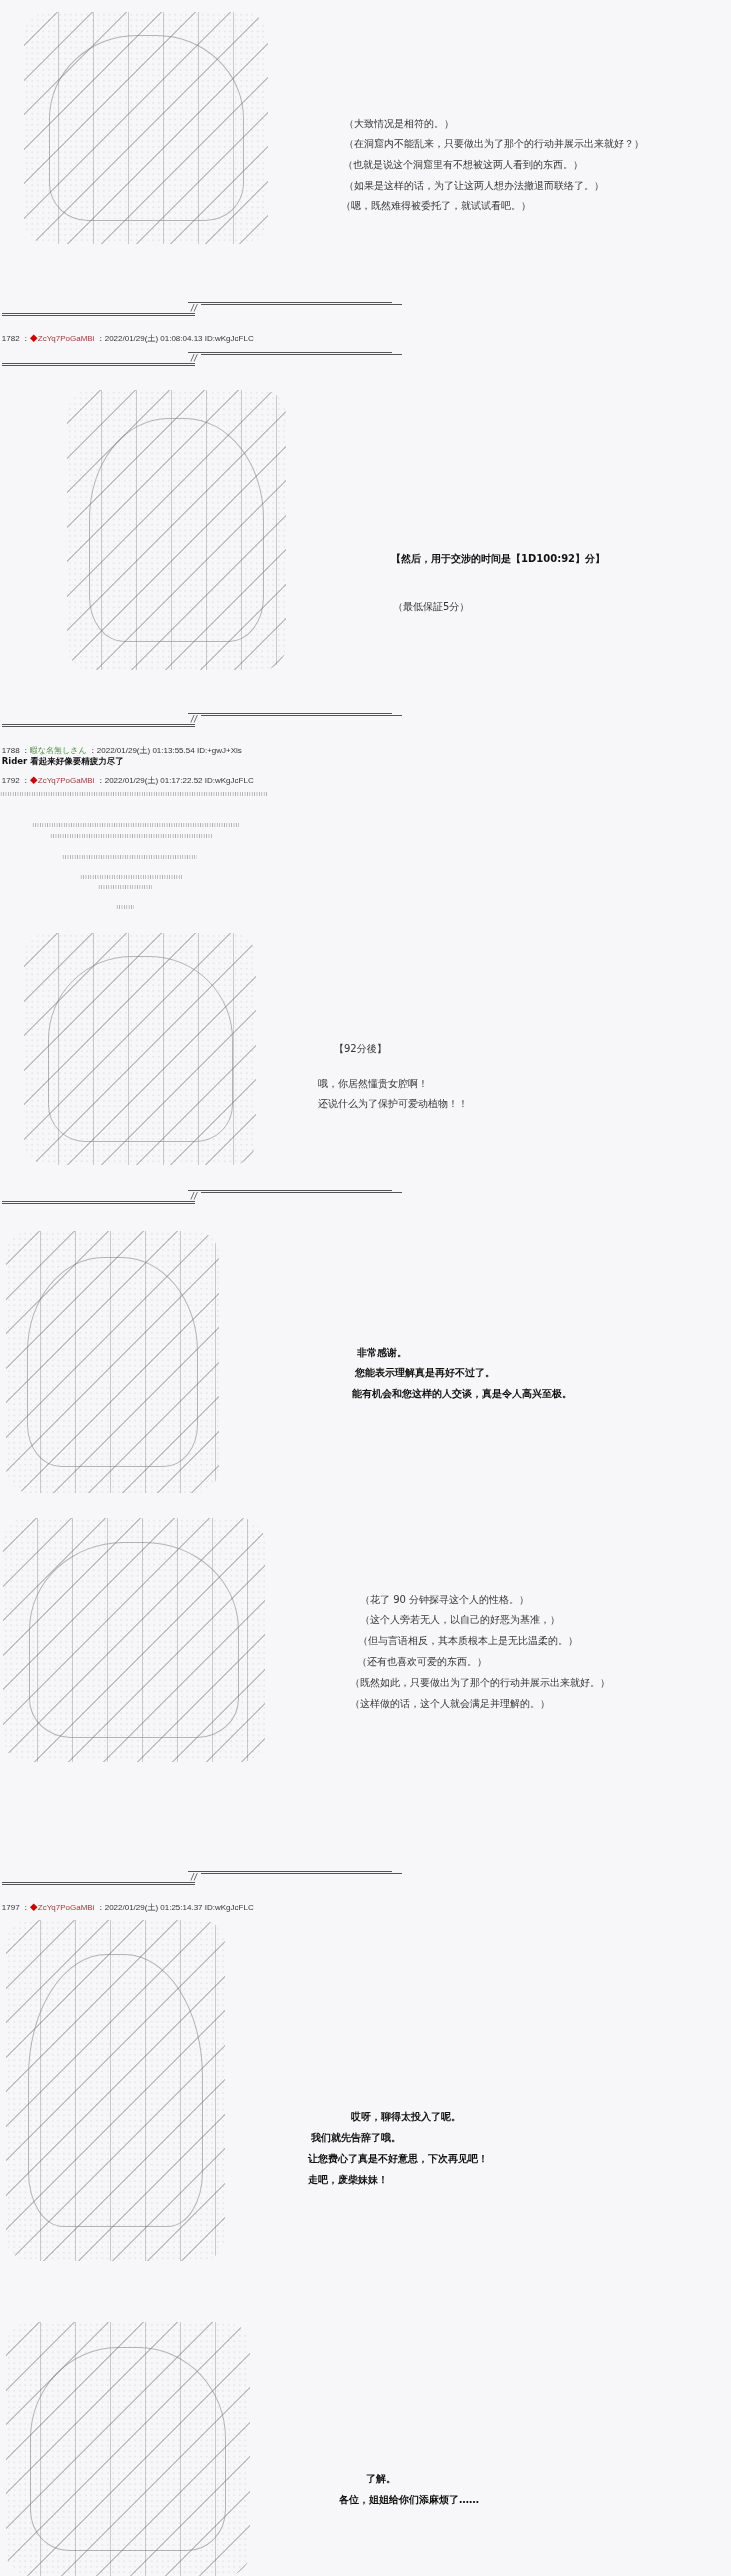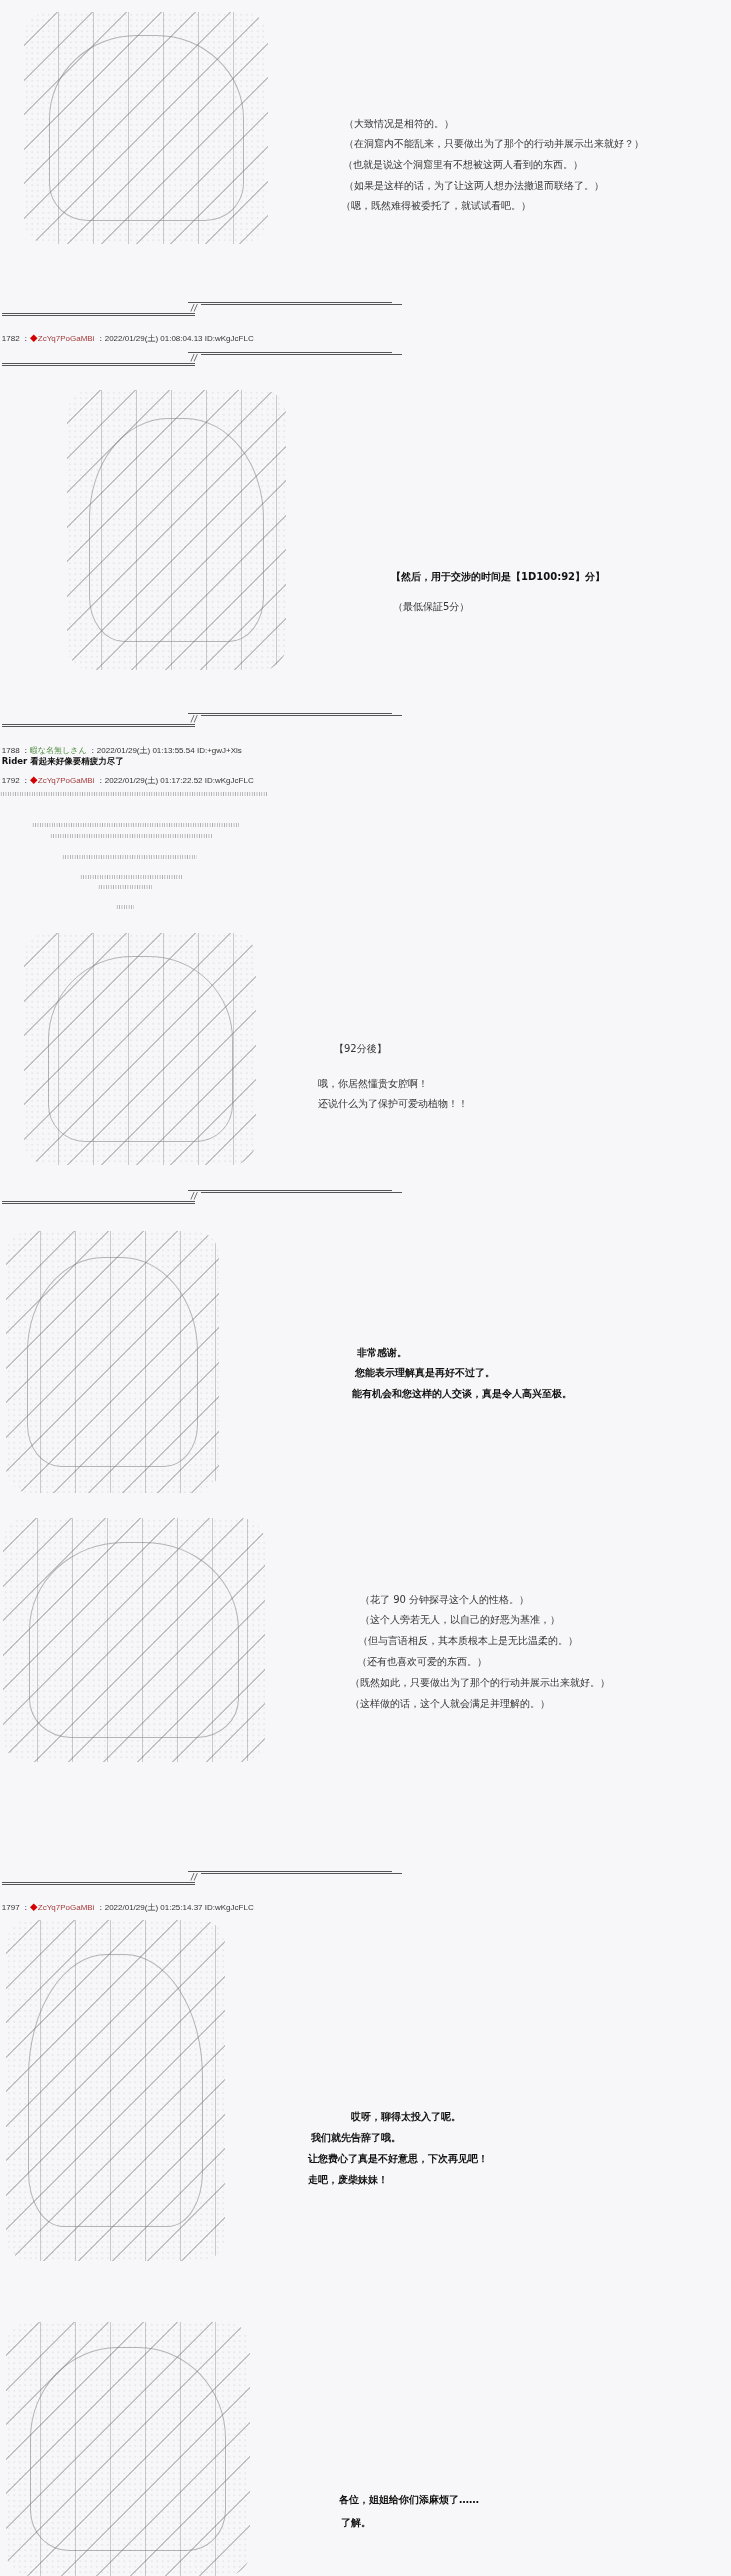"【然后，用于交涉的时间是【1D100:92】分】" div.txt { top: 572px -> 554px }
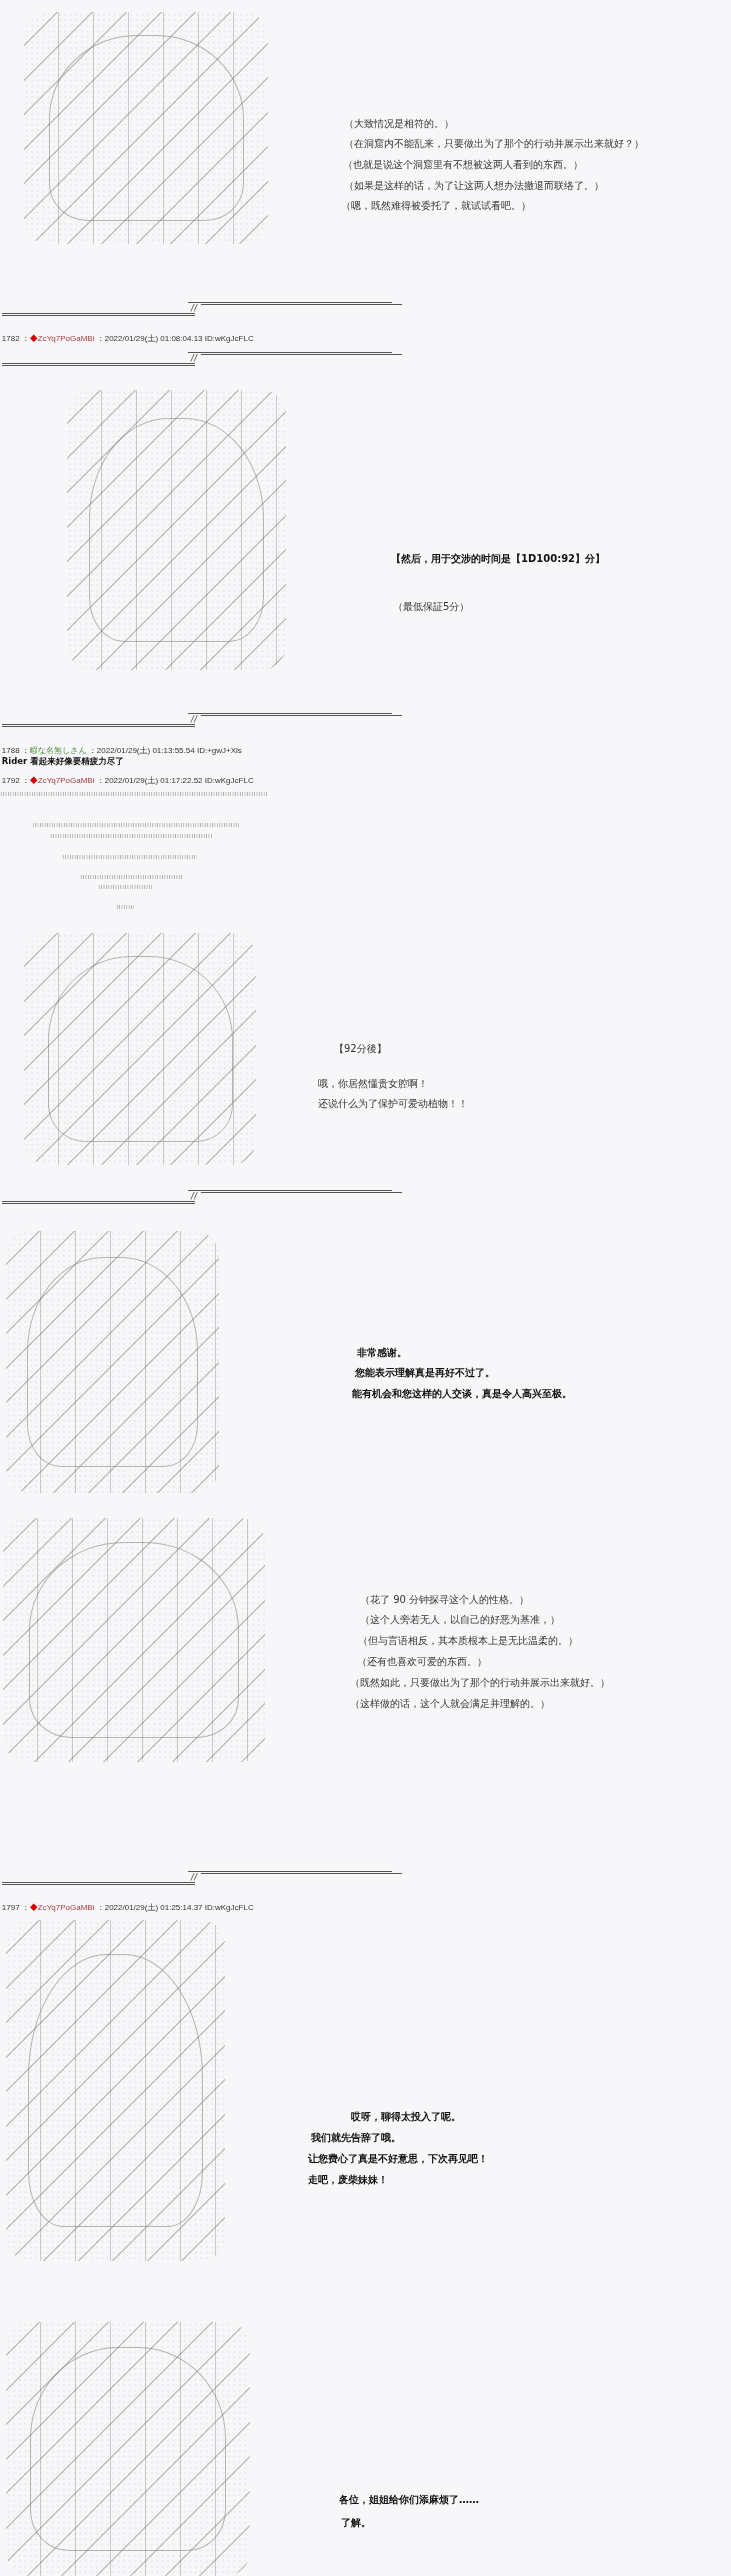"了解。" div.txt { left: 341px -> 366px; margin-top: 44px -> none }
